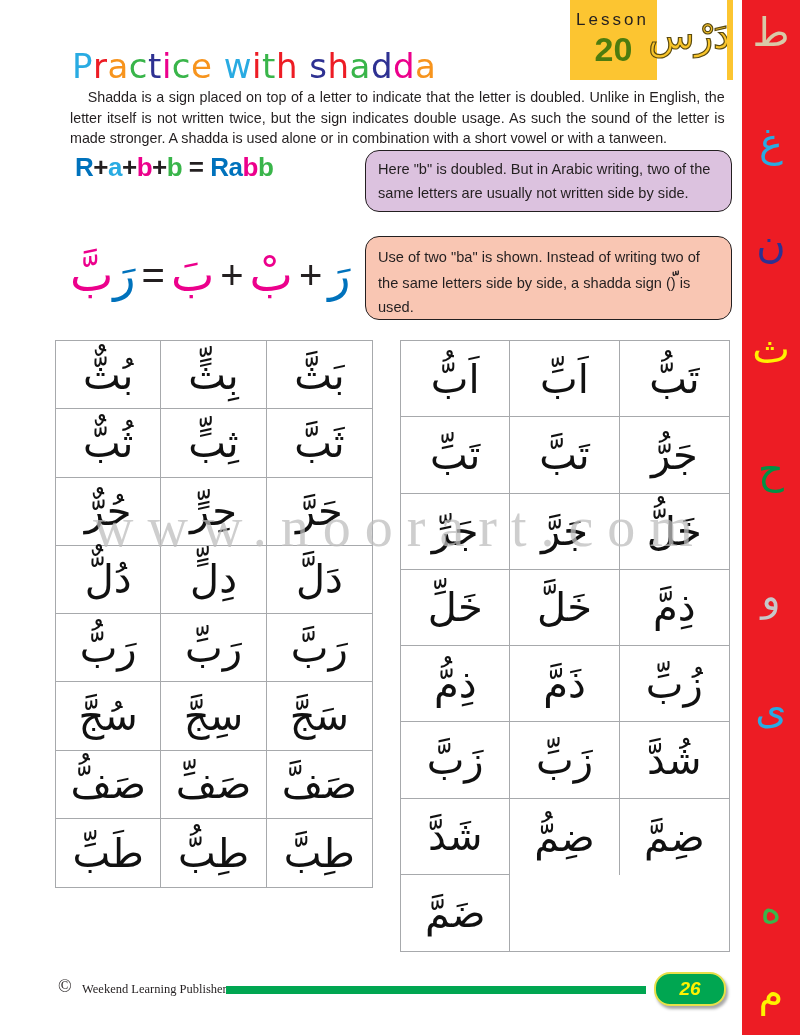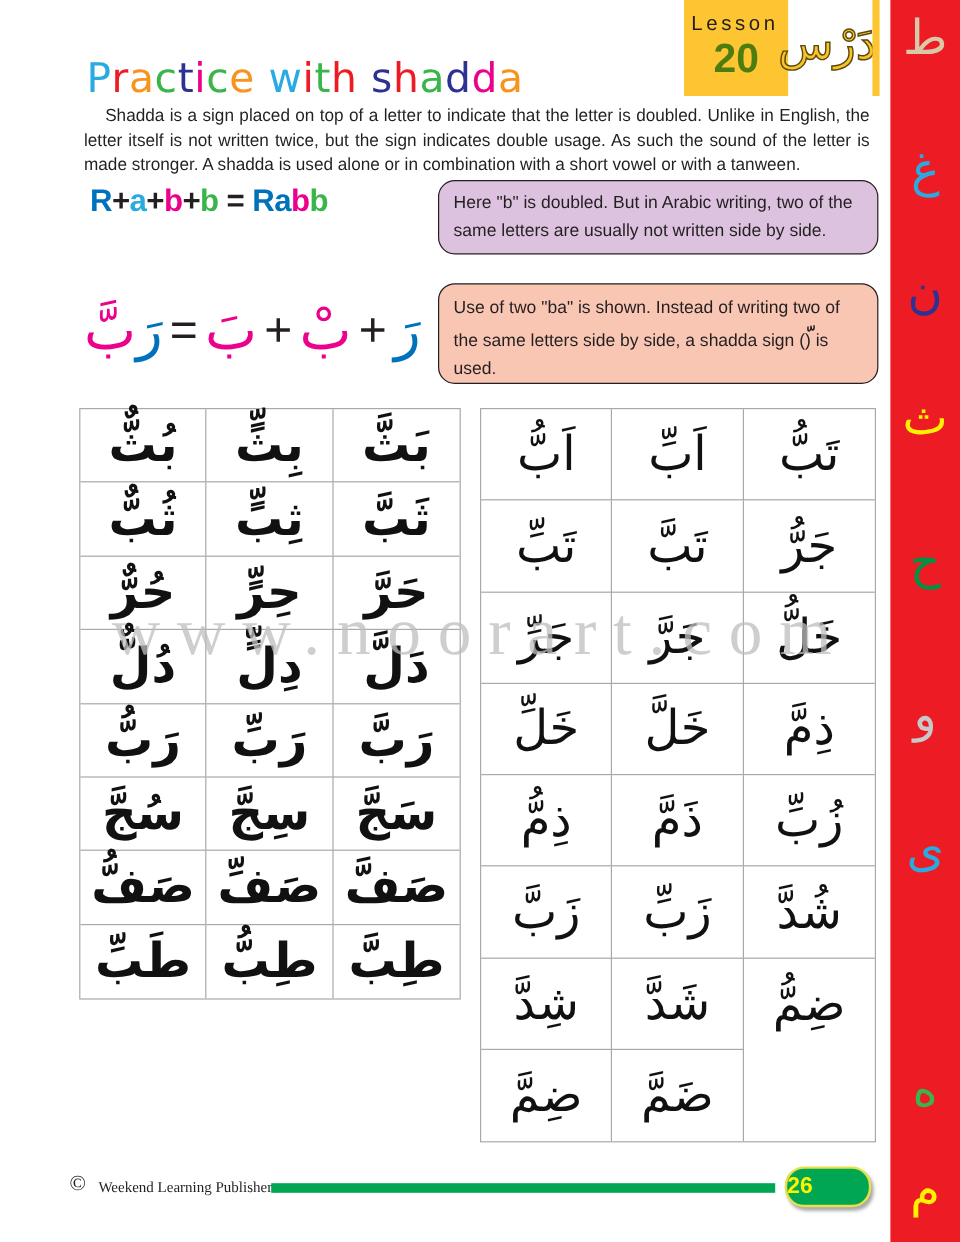"بُثٌّ" .grid-left { font-weight: bold -> none; height: 493px -> 548px; left: 66px -> 55px }
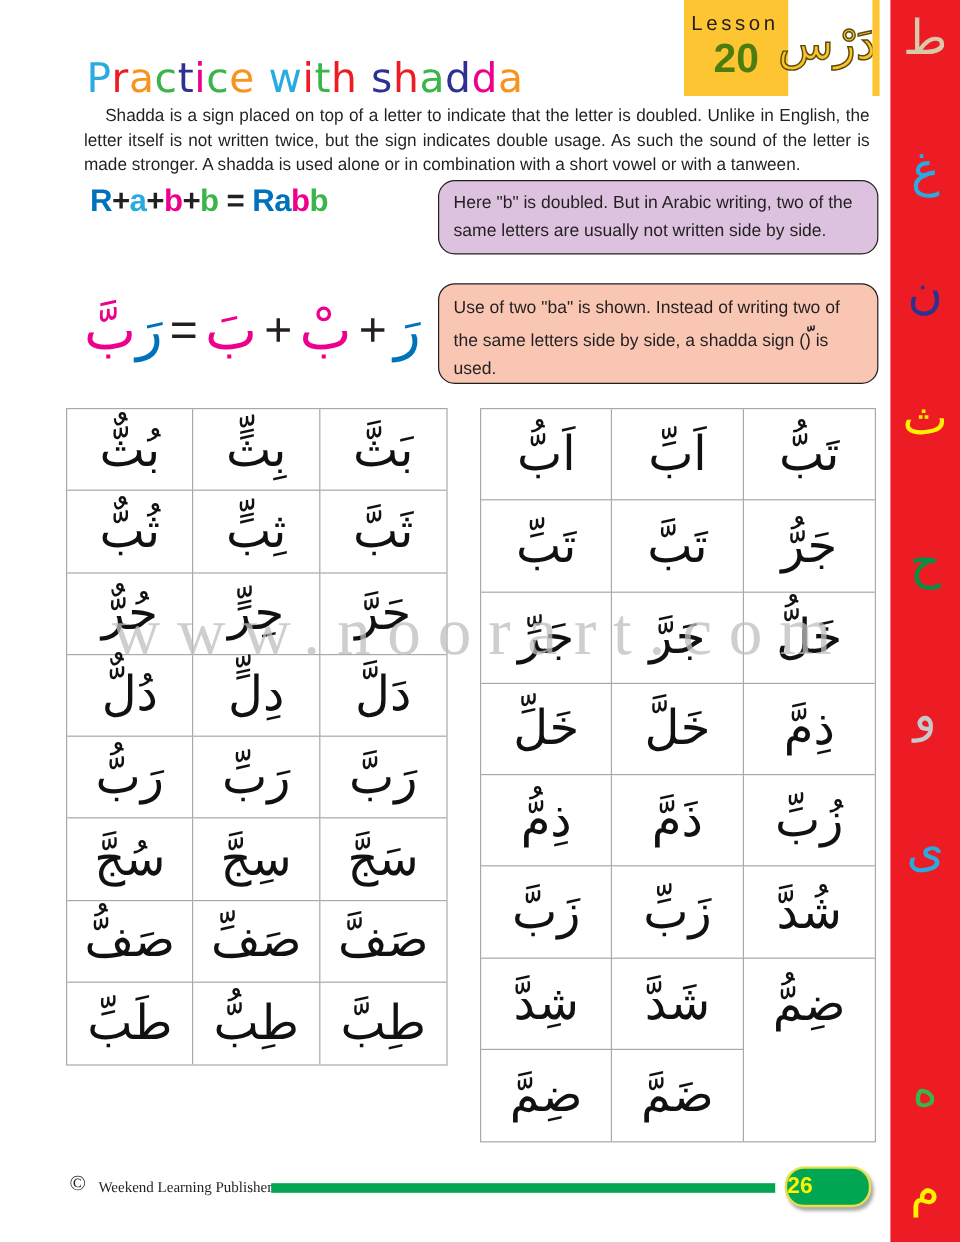"شِدَّ" div.cell { html: <div>شِدَّ</div> -> none }
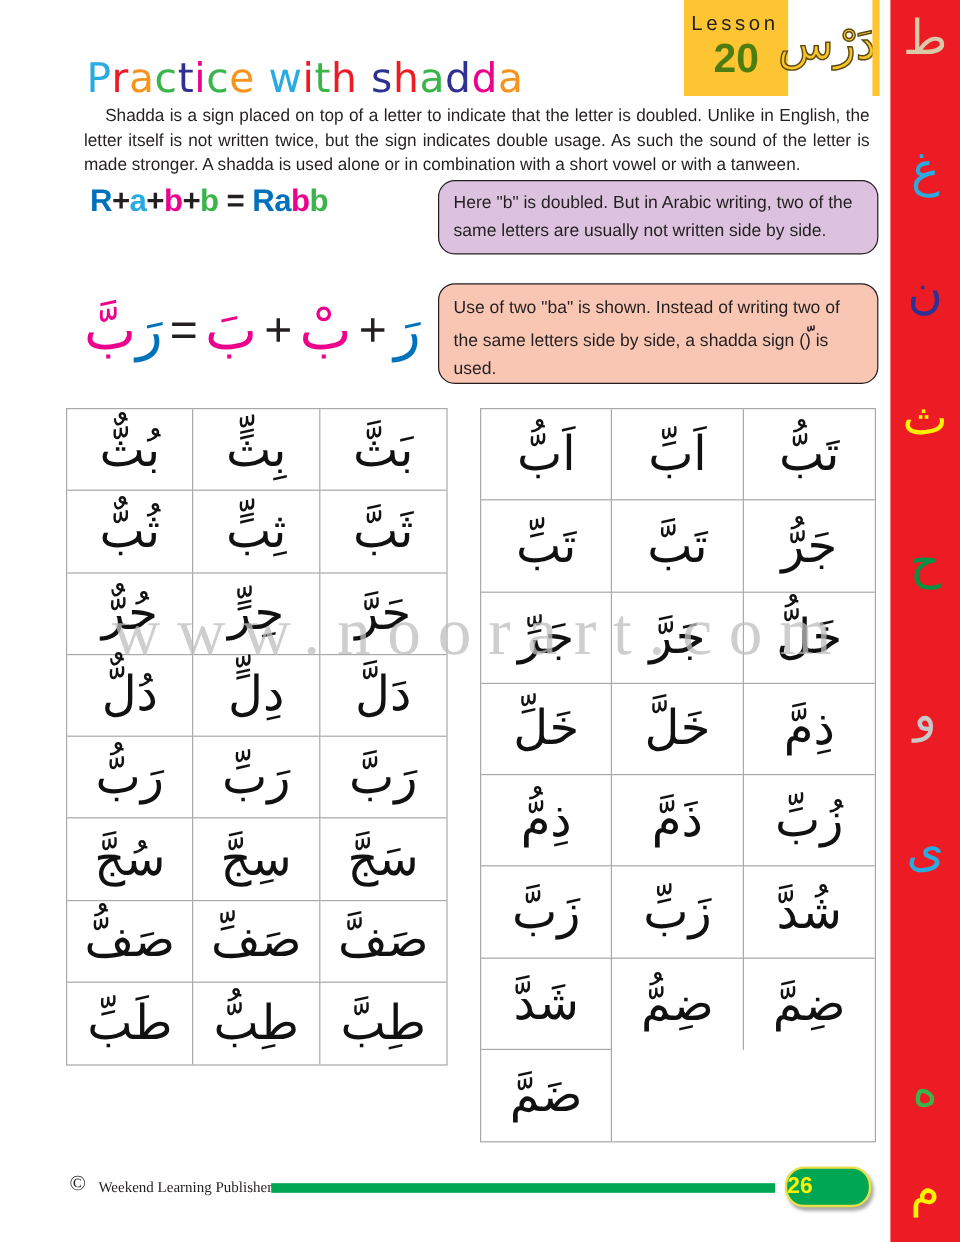"26" .page-badge { font-style: none -> italic; text-align: left -> center }
